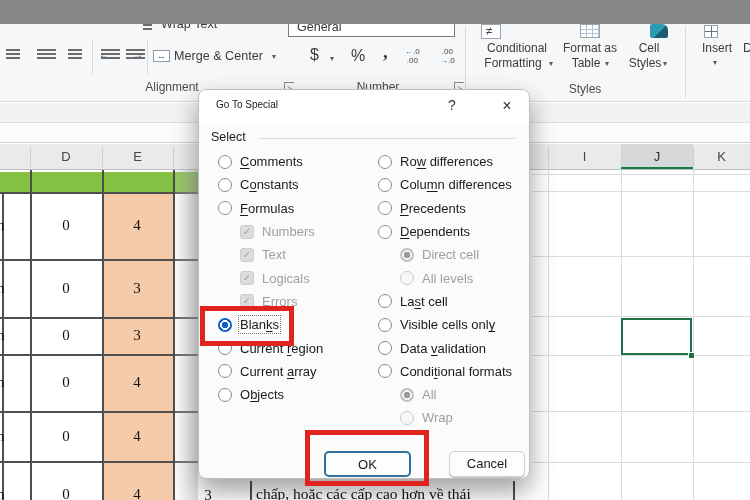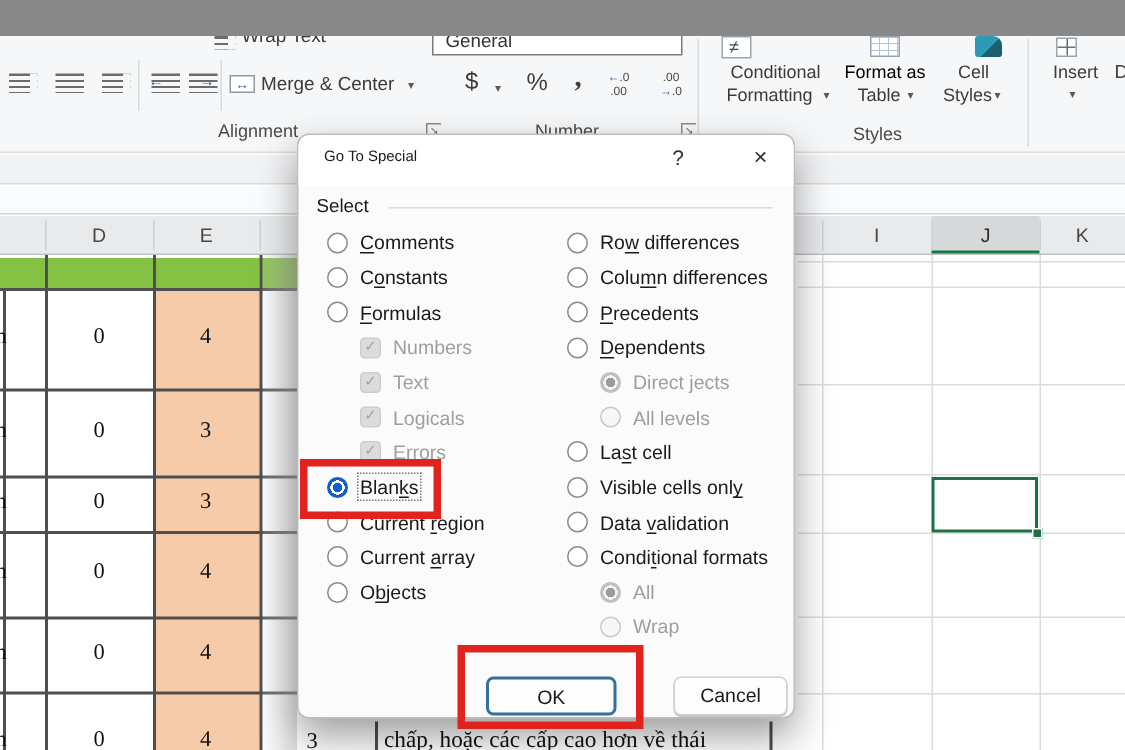"Format as" span.rlabel { color: #000000 -> #404040 }
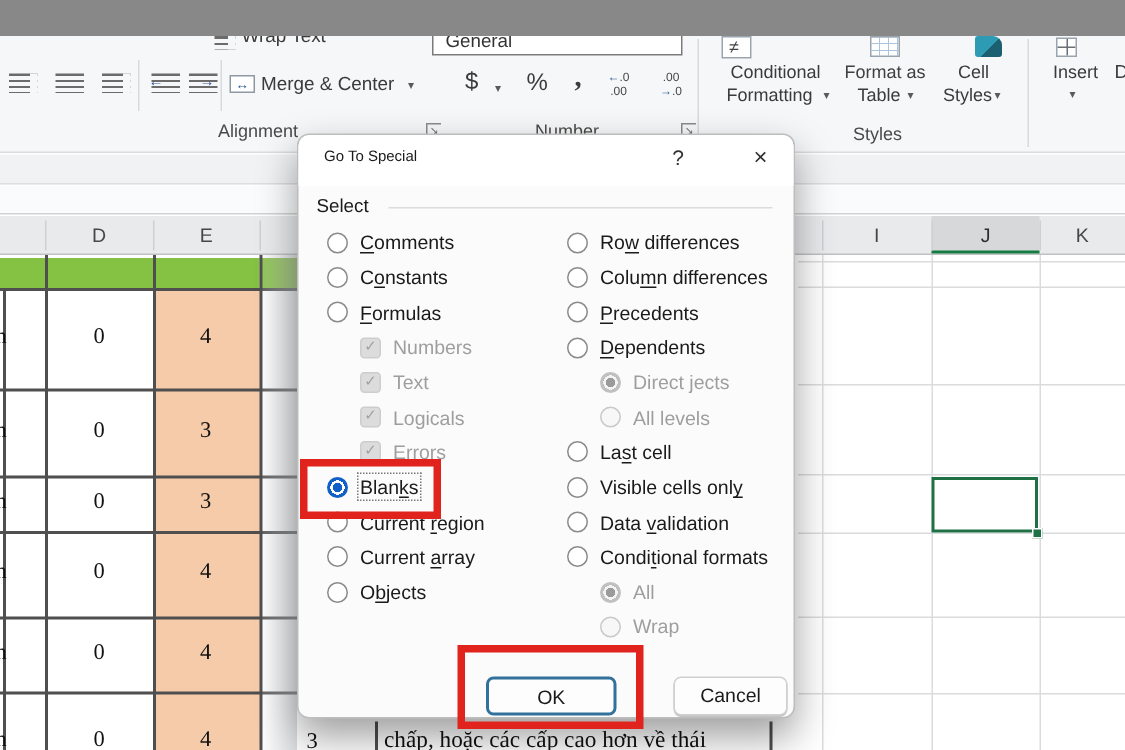"Direct jects" span.lbl { text: jects -> cell }
